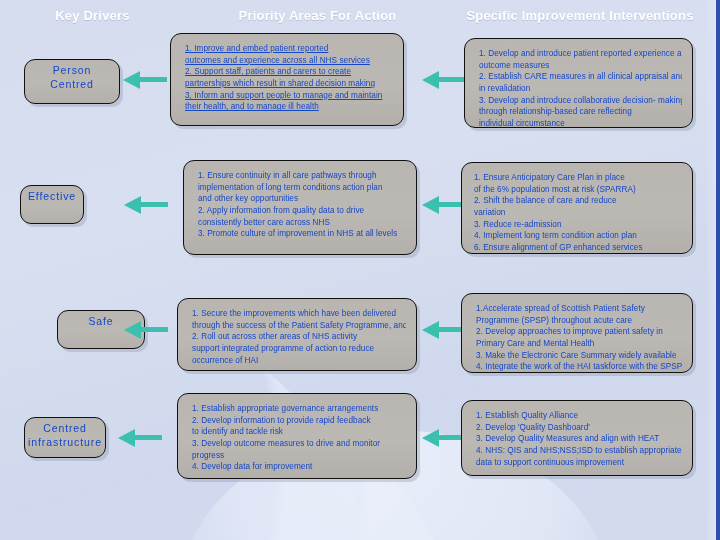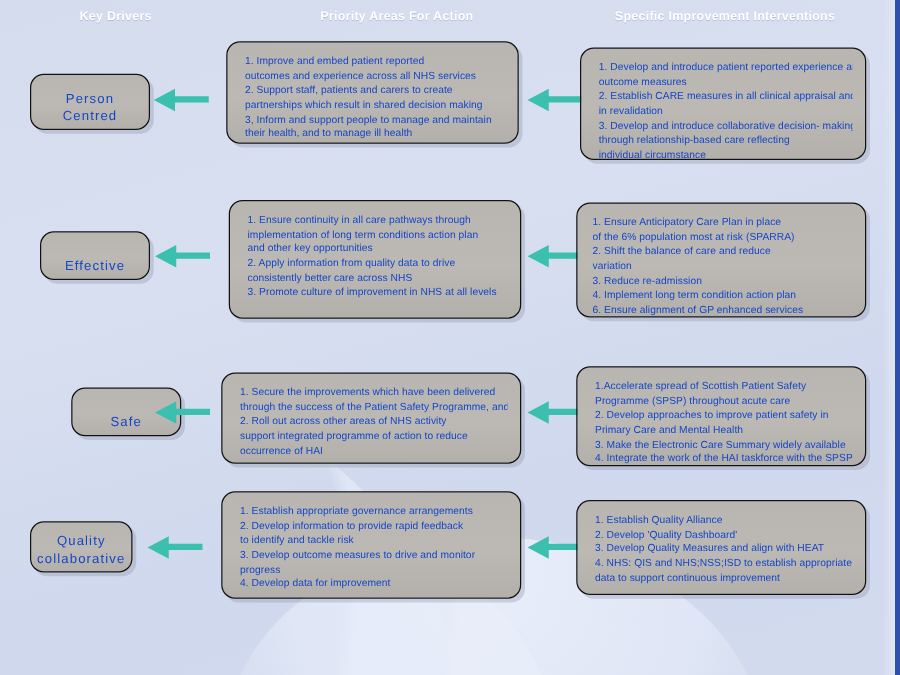"Key Drivers" .col-header { font-size: 10px -> 13px }
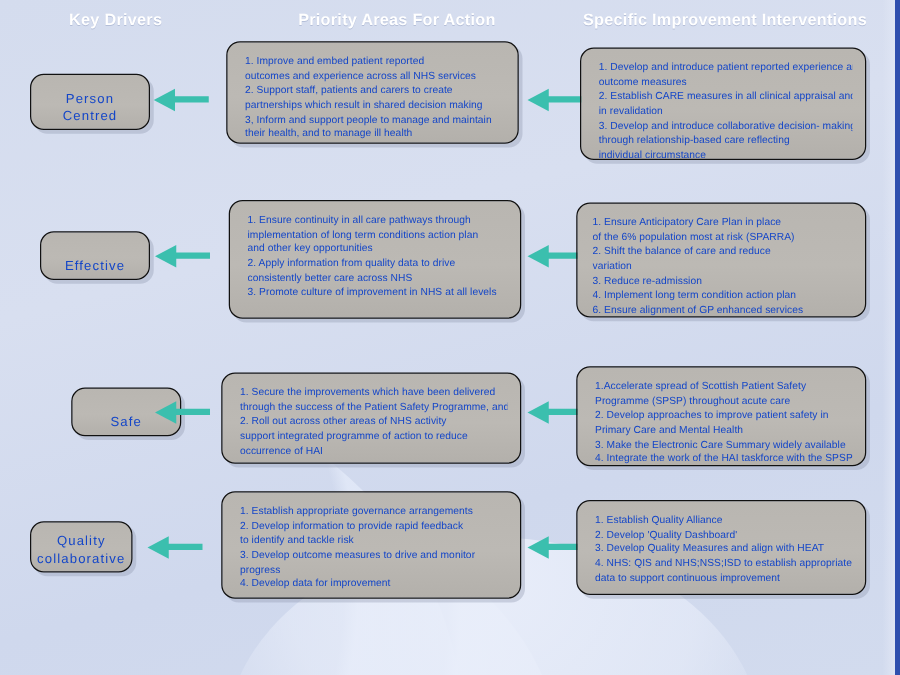"1. Improve and embed patient" div.box { height: 82px -> 93px; left: 181px -> 170px; text-decoration: none -> underline }
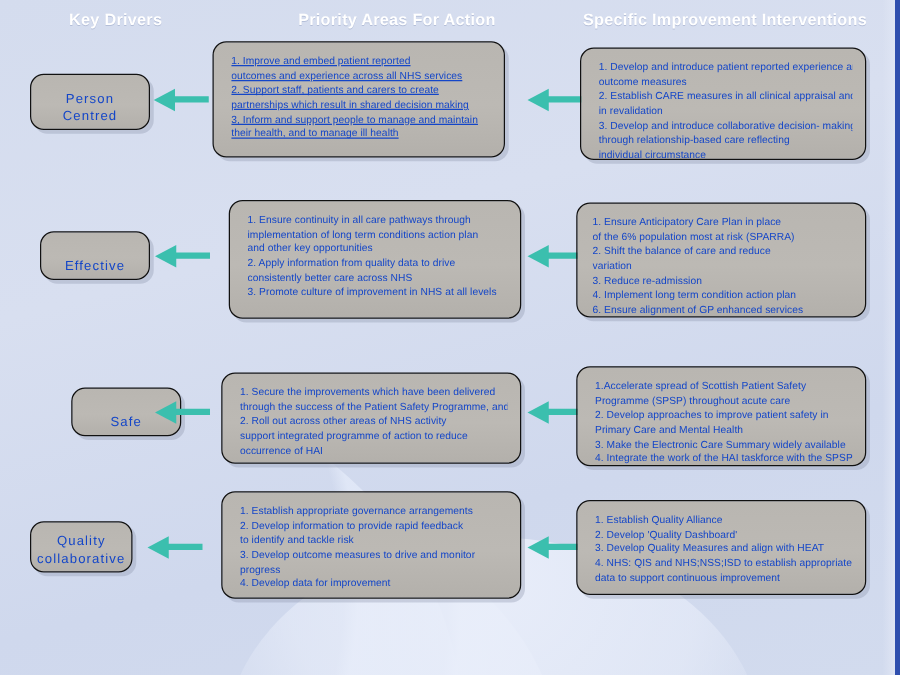"Person Centred" .driver-box { align-items: flex-end -> flex-start }
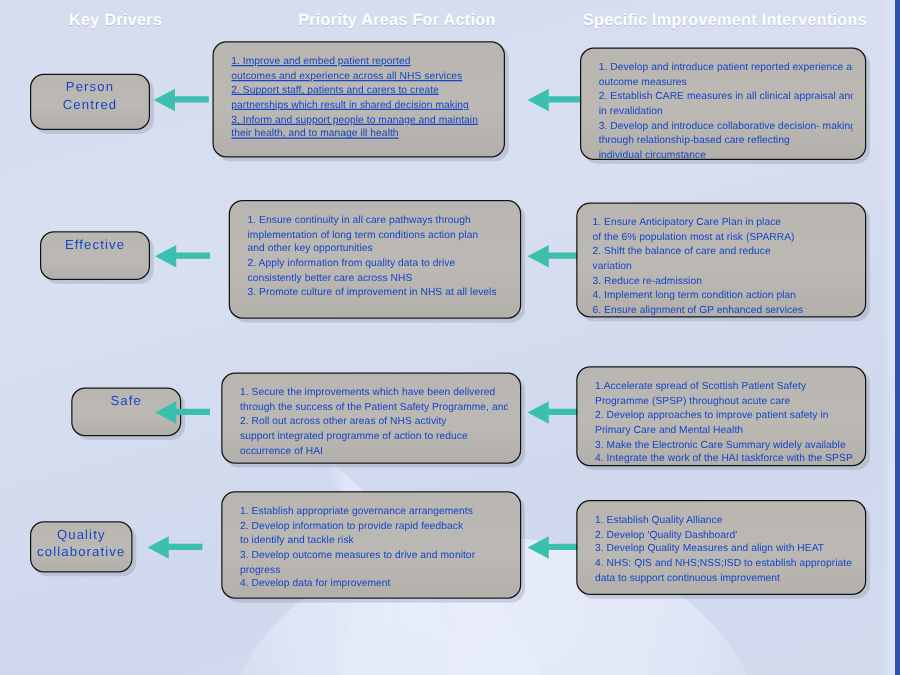"Effective" div.box { left: 32px -> 20px; width: 88px -> 64px }
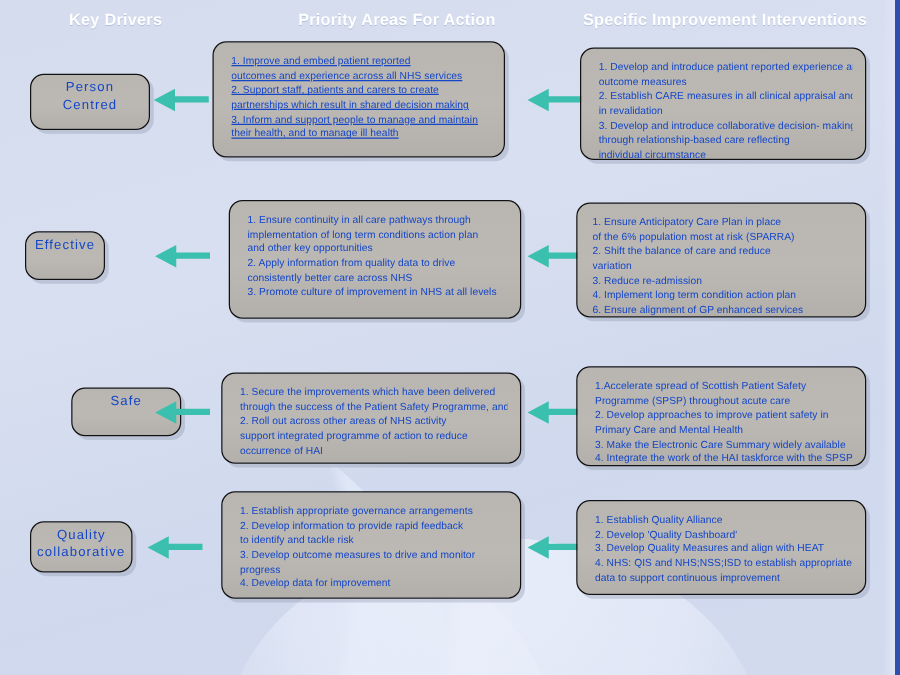"Quality collaborative" span { text: Quality collaborative -> Centred infrastructure }
